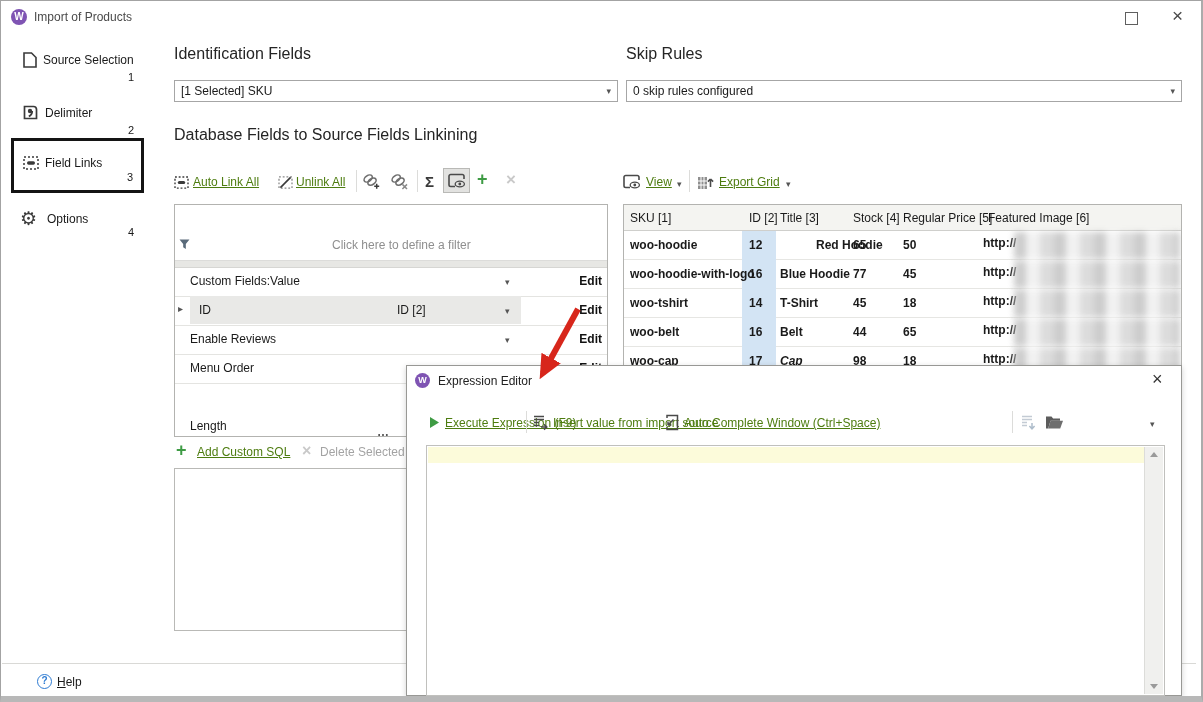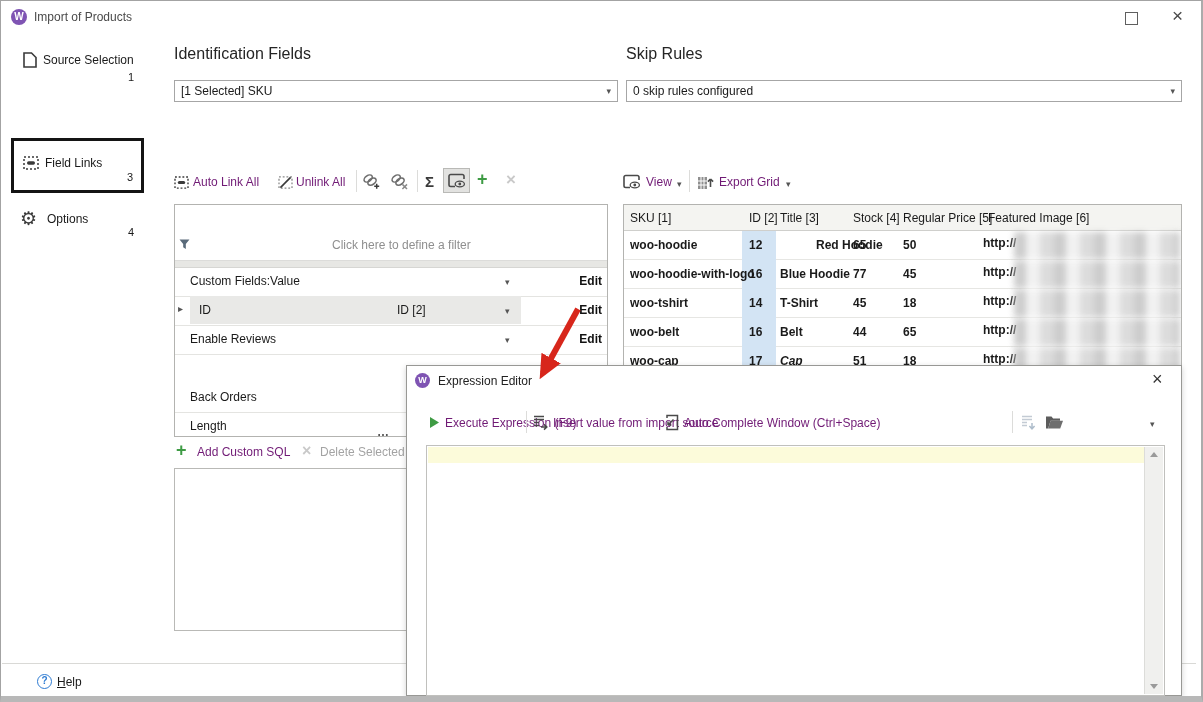"Delimiter" div.a { html: none -> <div> <span> <svg> <path></path> <circle></circle> <path></path> </svg> </span> <span>Delimiter</span> <span>2</span> </div> }
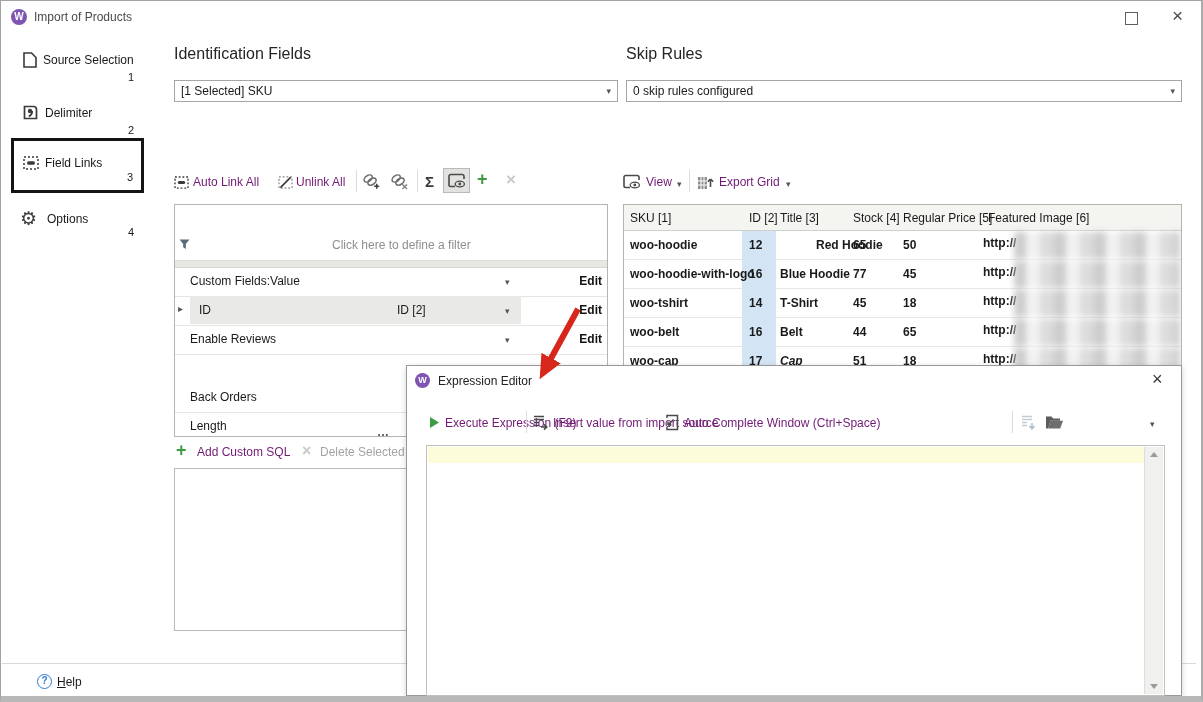"Database Fields to Source Fields" div.a { html: none -> <div>Database Fields to Source Fields Linkining</div> }
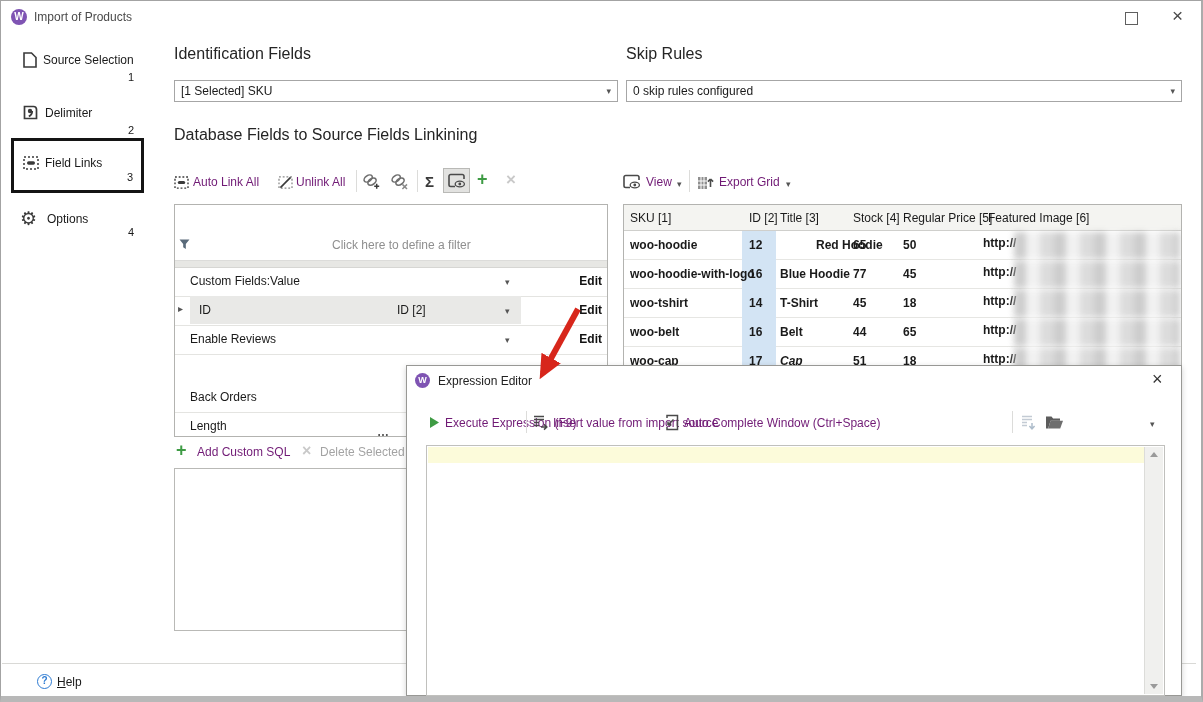"Auto Link All" .lbl { color: #701a75 -> #4d7c0f; text-decoration: none -> underline }
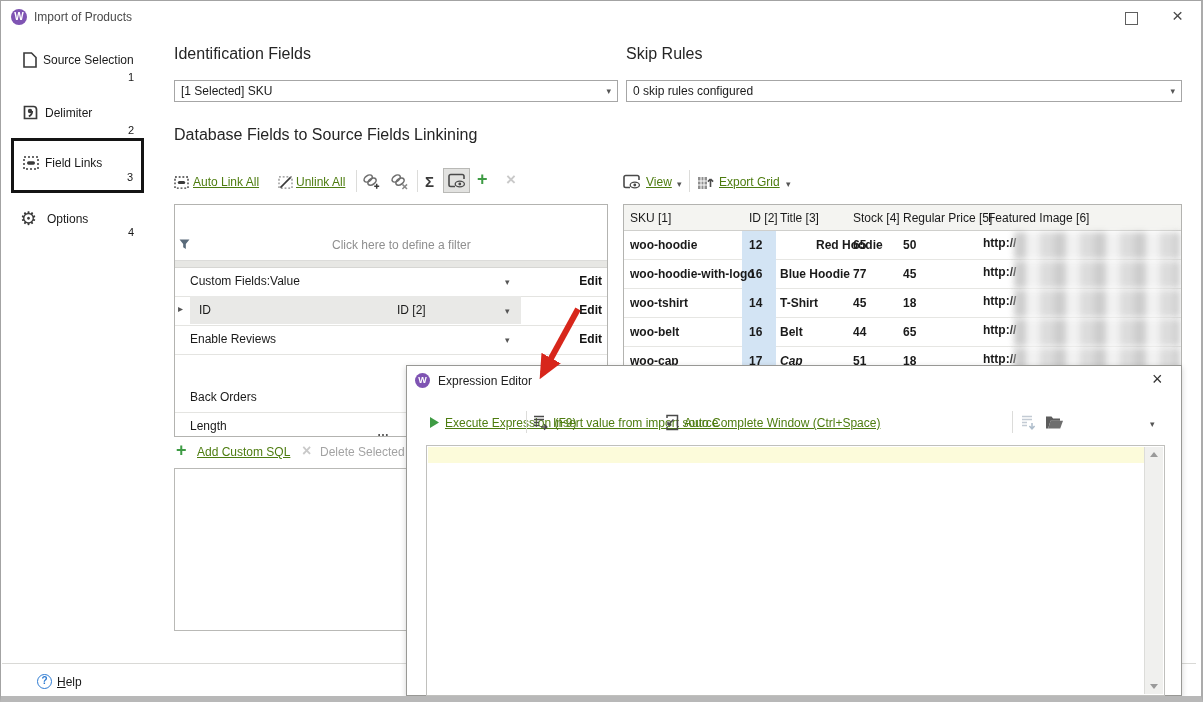"Menu Order" div.a { html: none -> <div> <span>Menu Order</span> <span>▾</span> <span>Edit</span> </div> }
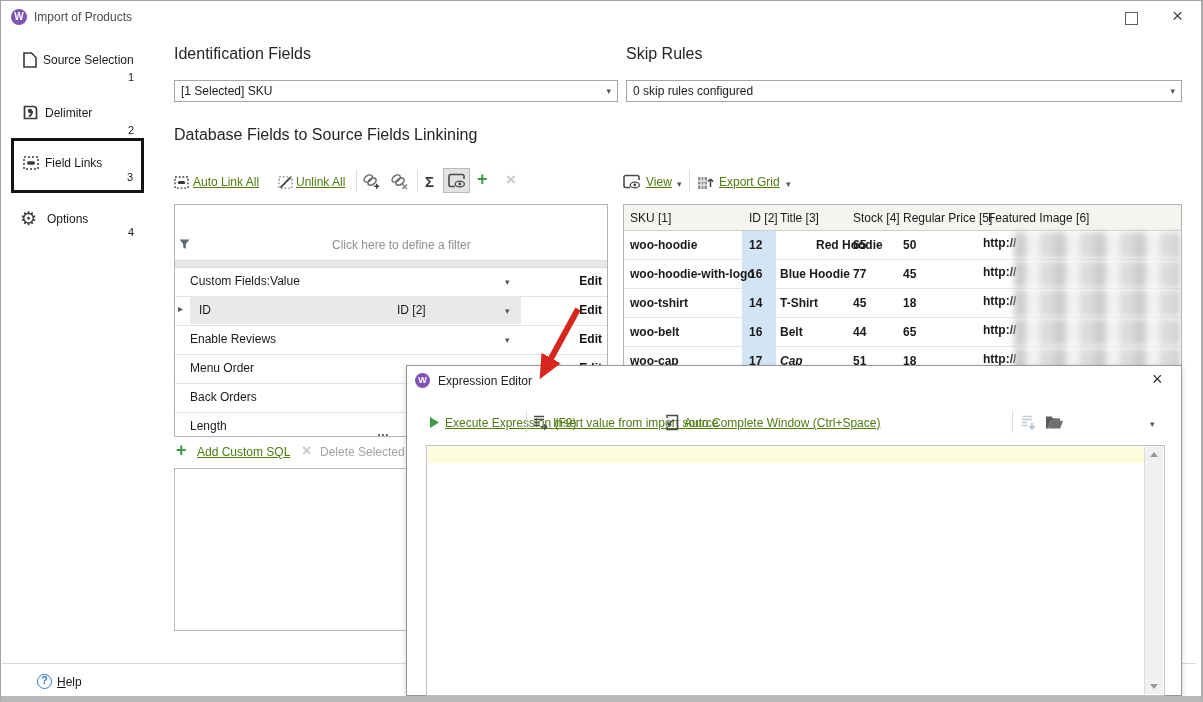"51" span.a { text: 51 -> 98 }
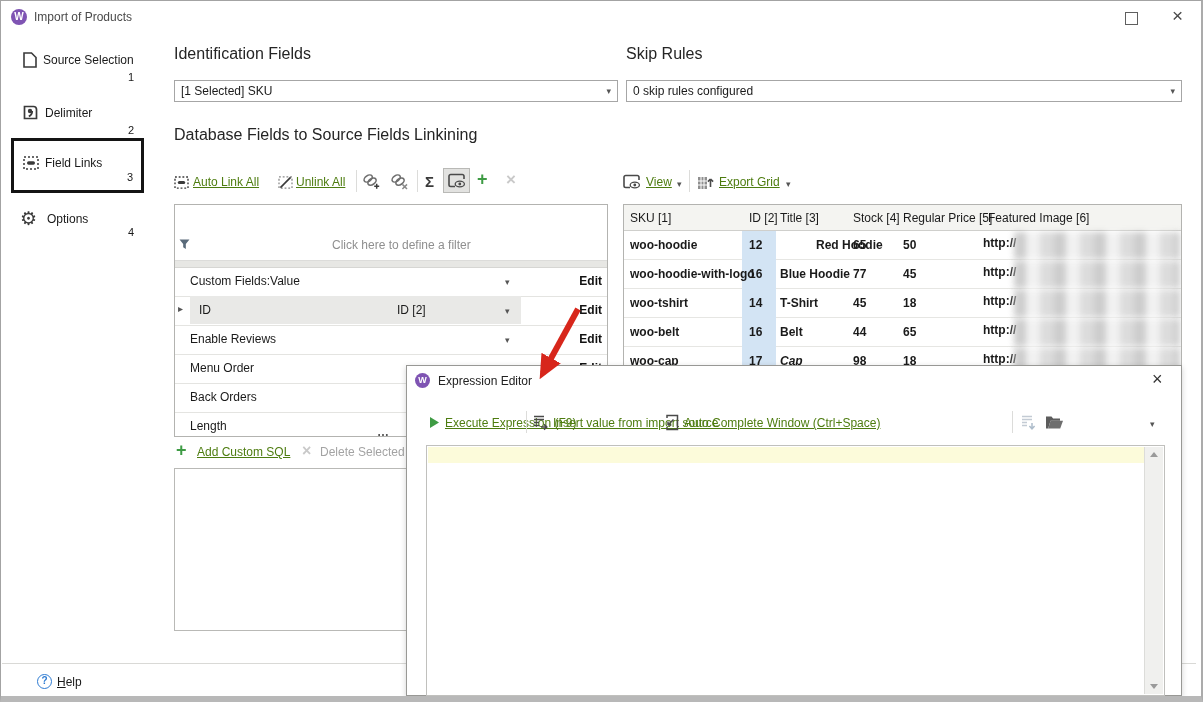"Back Orders" div.a { html: <div> <span>Back Orders</span> </div> -> none }
